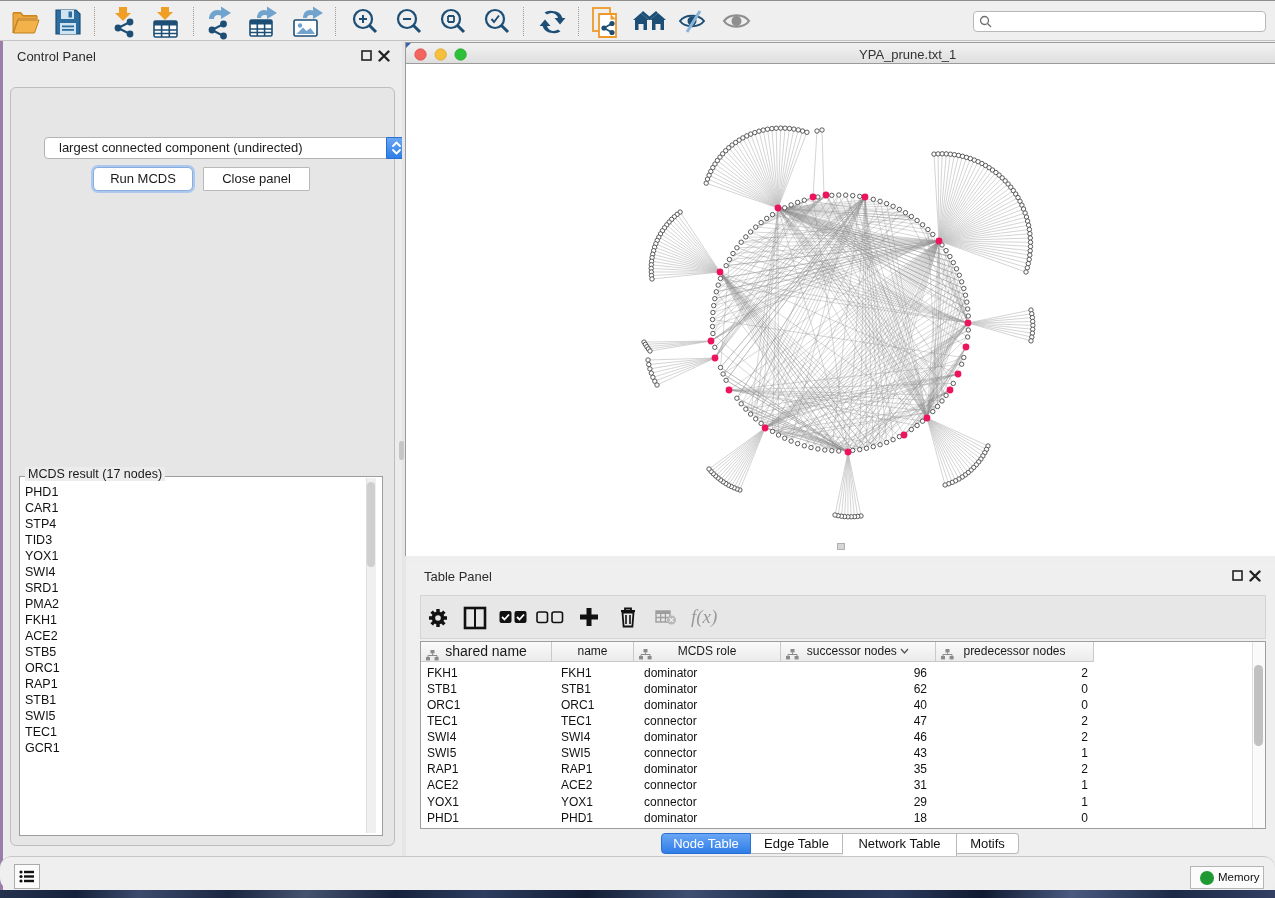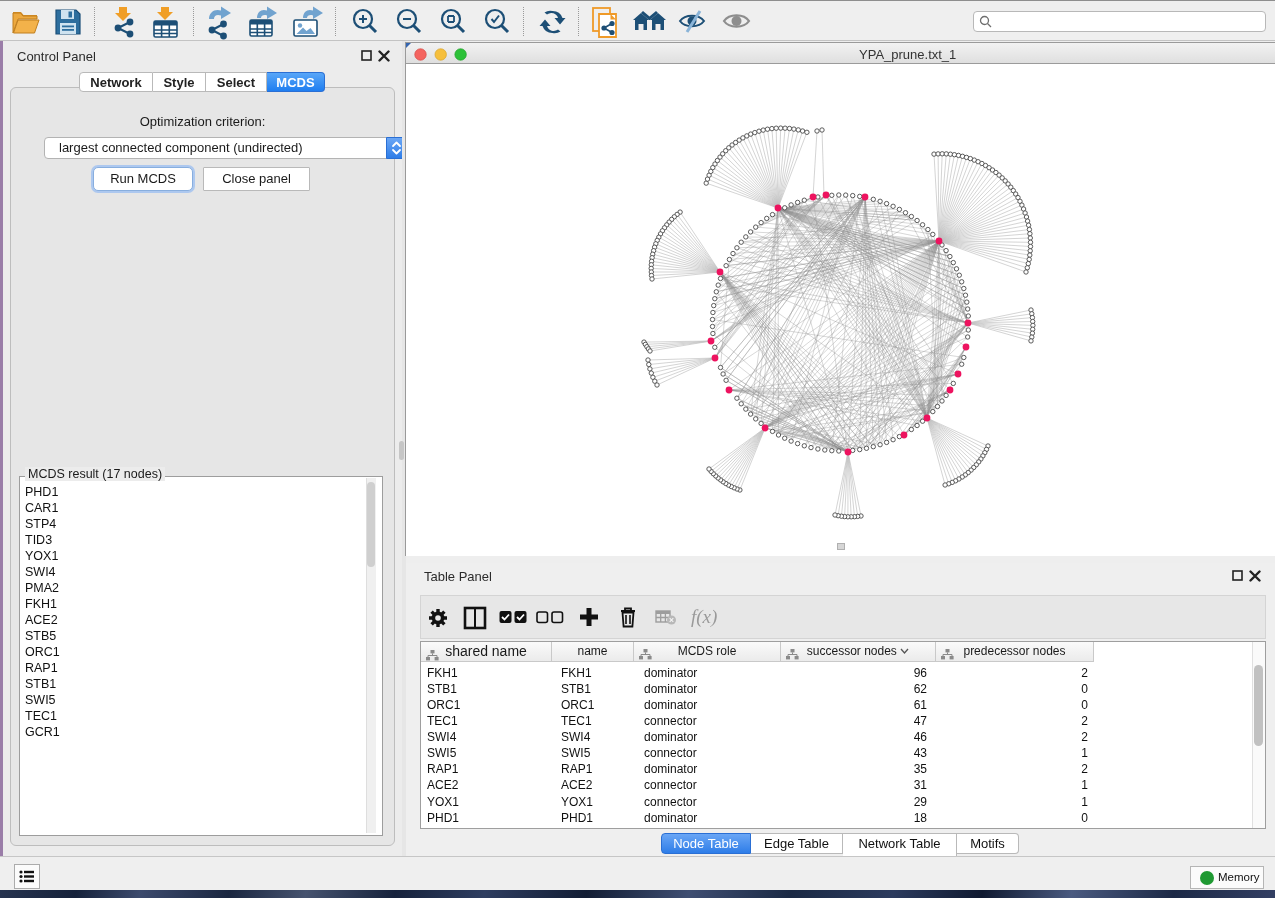"Network" div.abs { html: <div> <div>Network</div> <div>Style</div> <div>Select</div> <div>MCDS</div> </div> -> none }
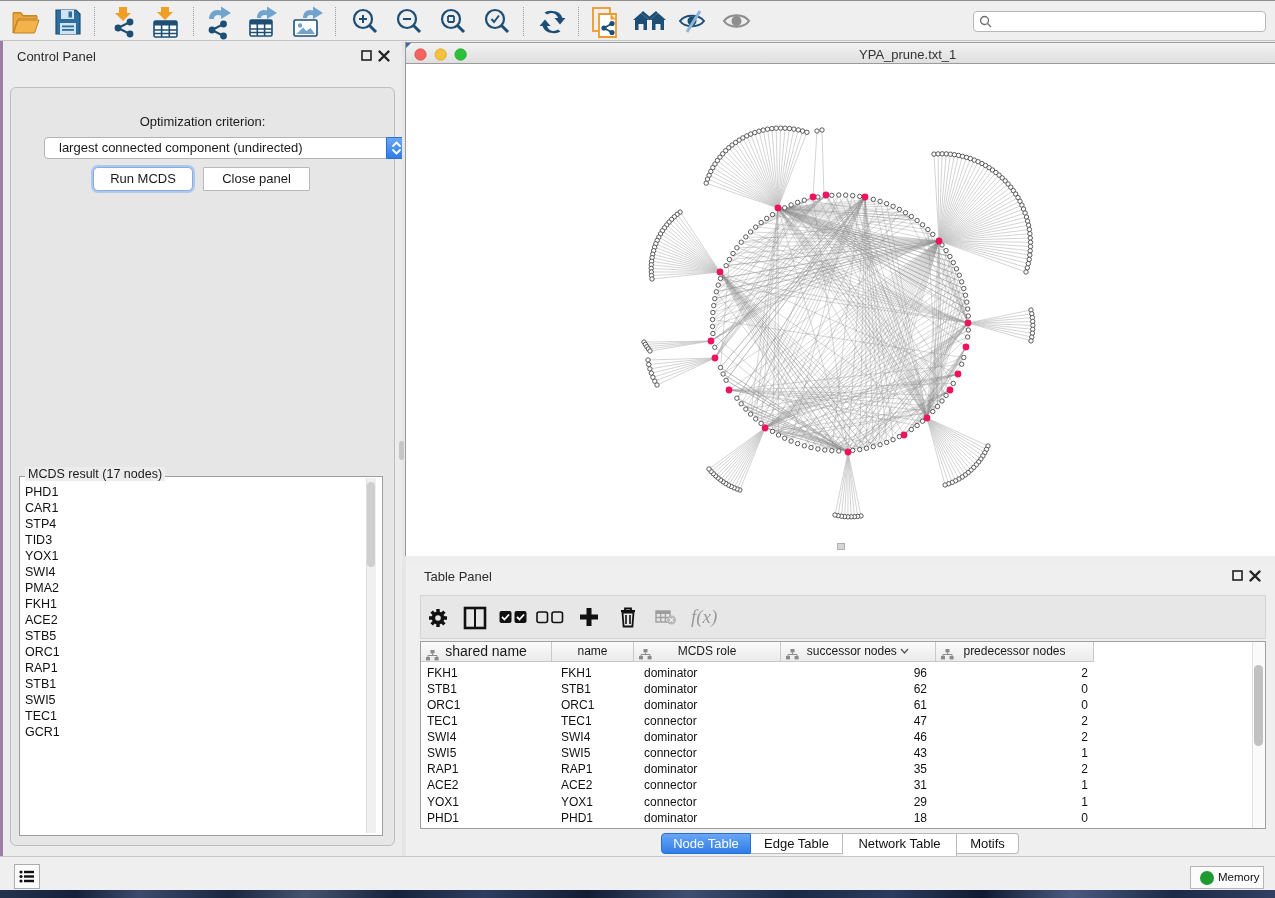"Optimization criterion:" div.abs { html: <div>Optimization criterion:</div> -> none }
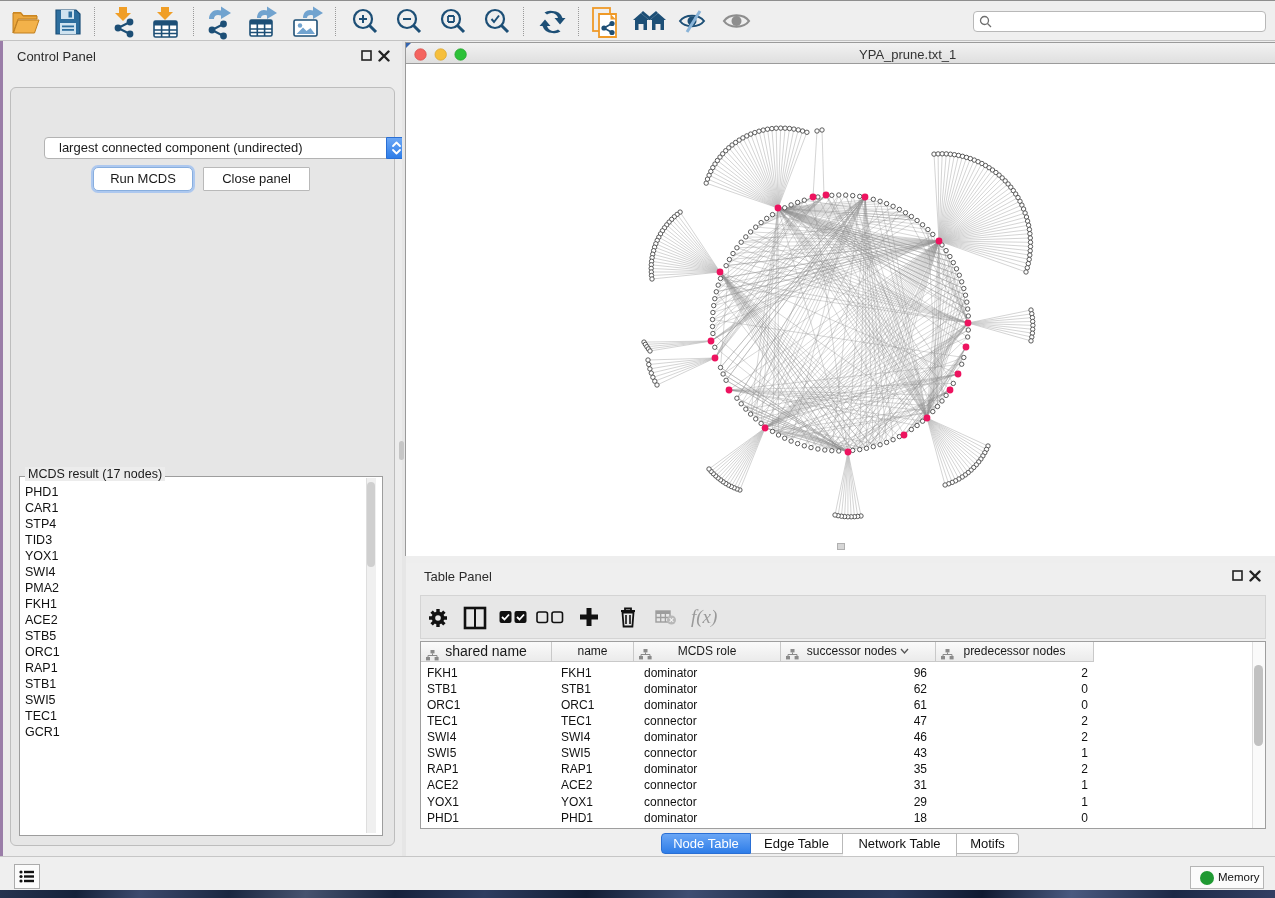"SRD1" div { html: none -> <div>SRD1</div> }
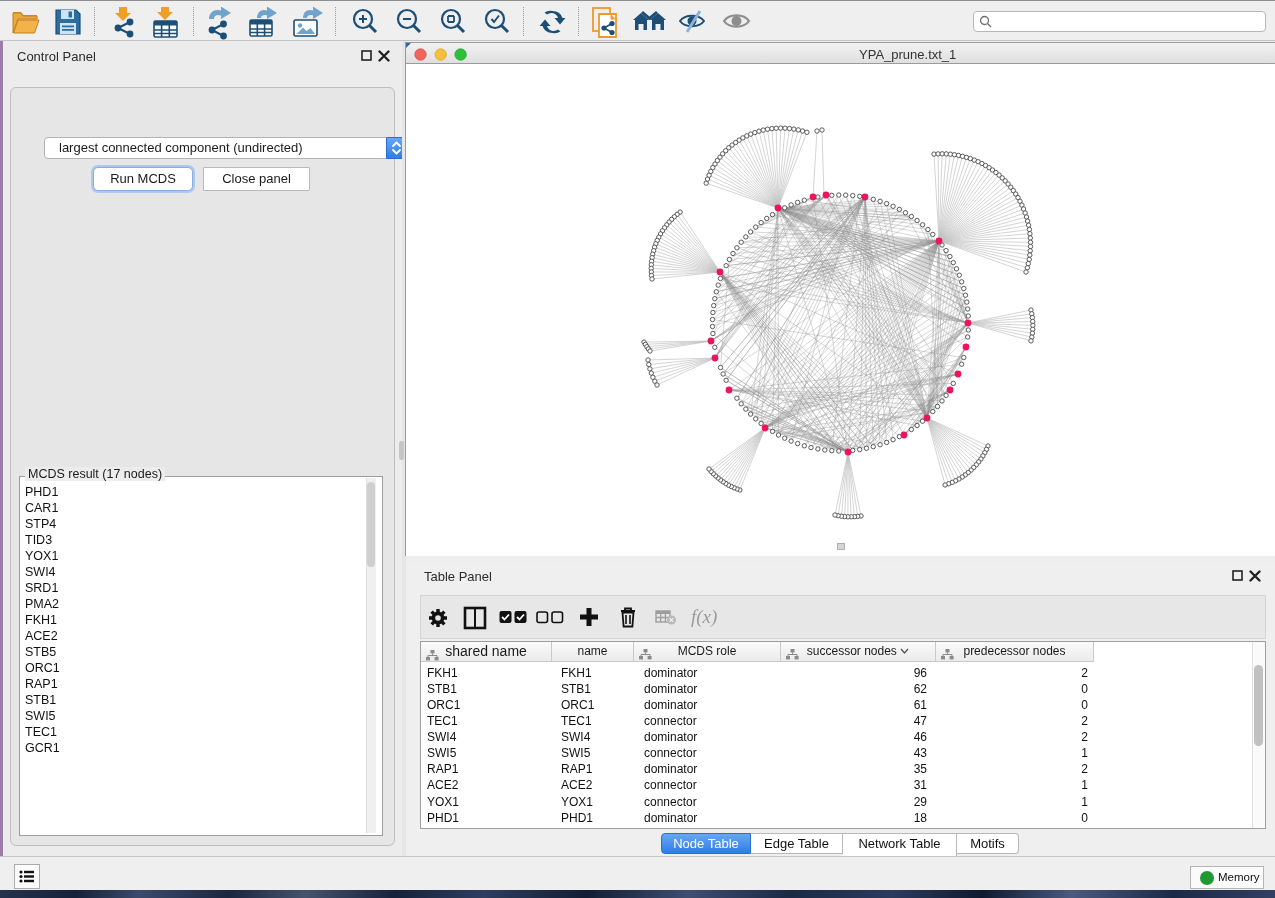"61" span.abs { text: 61 -> 40 }
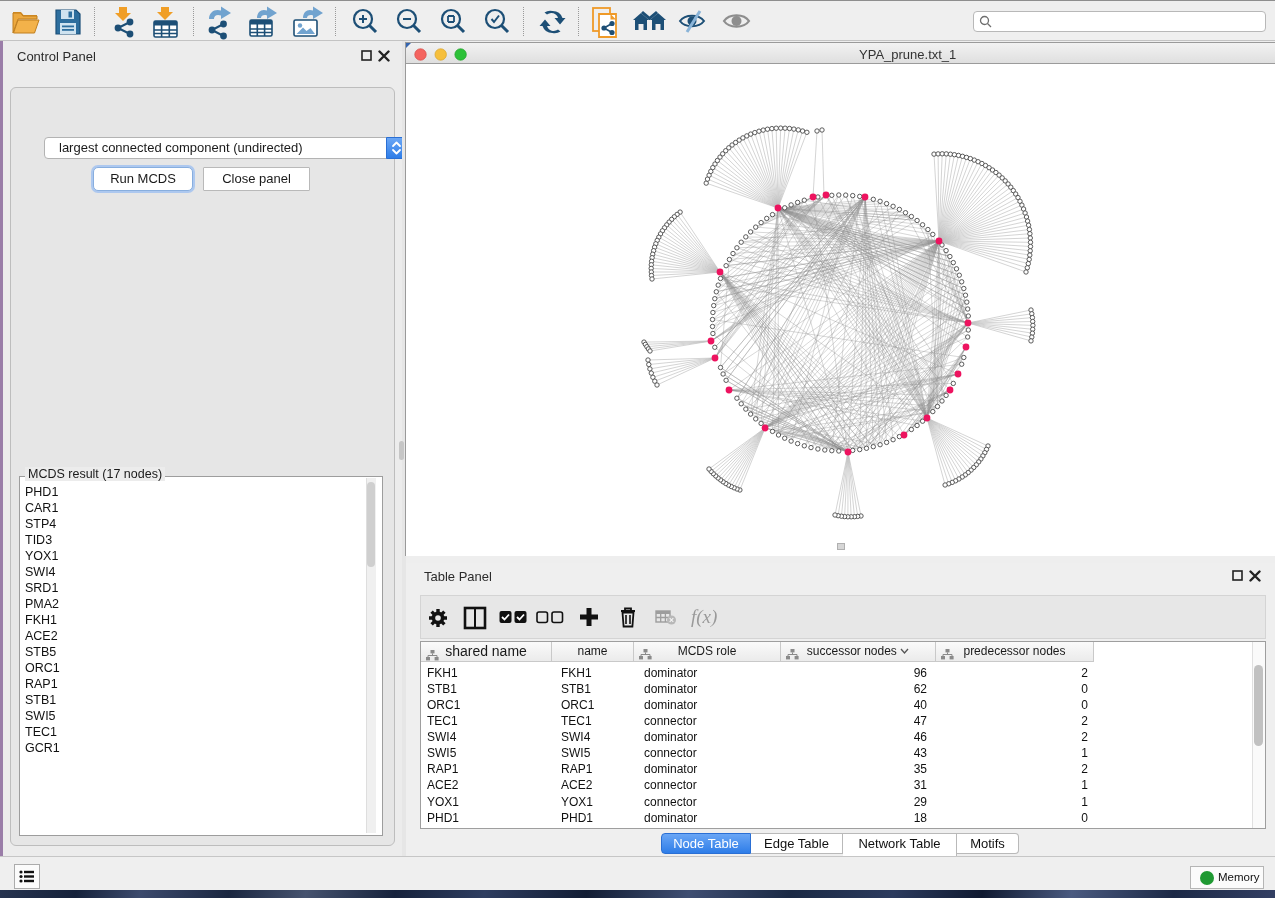"Memory" div.abs { border-radius: none -> 12px }
